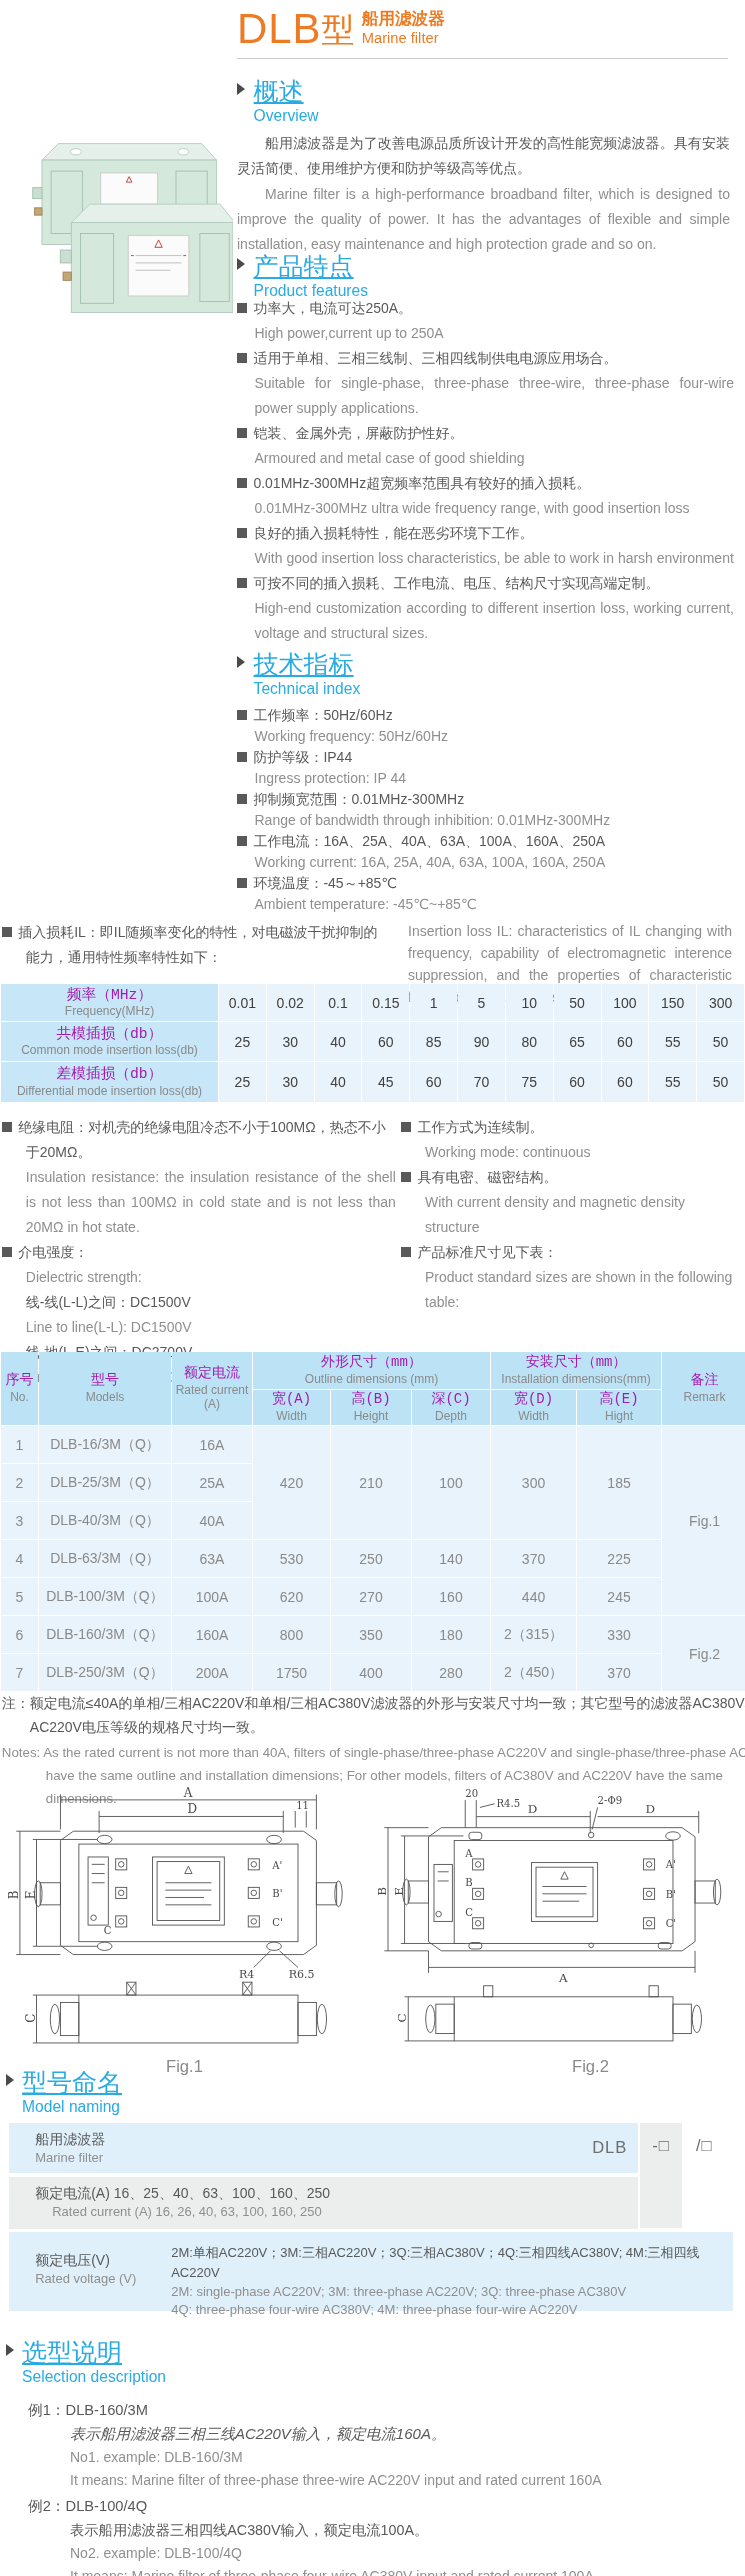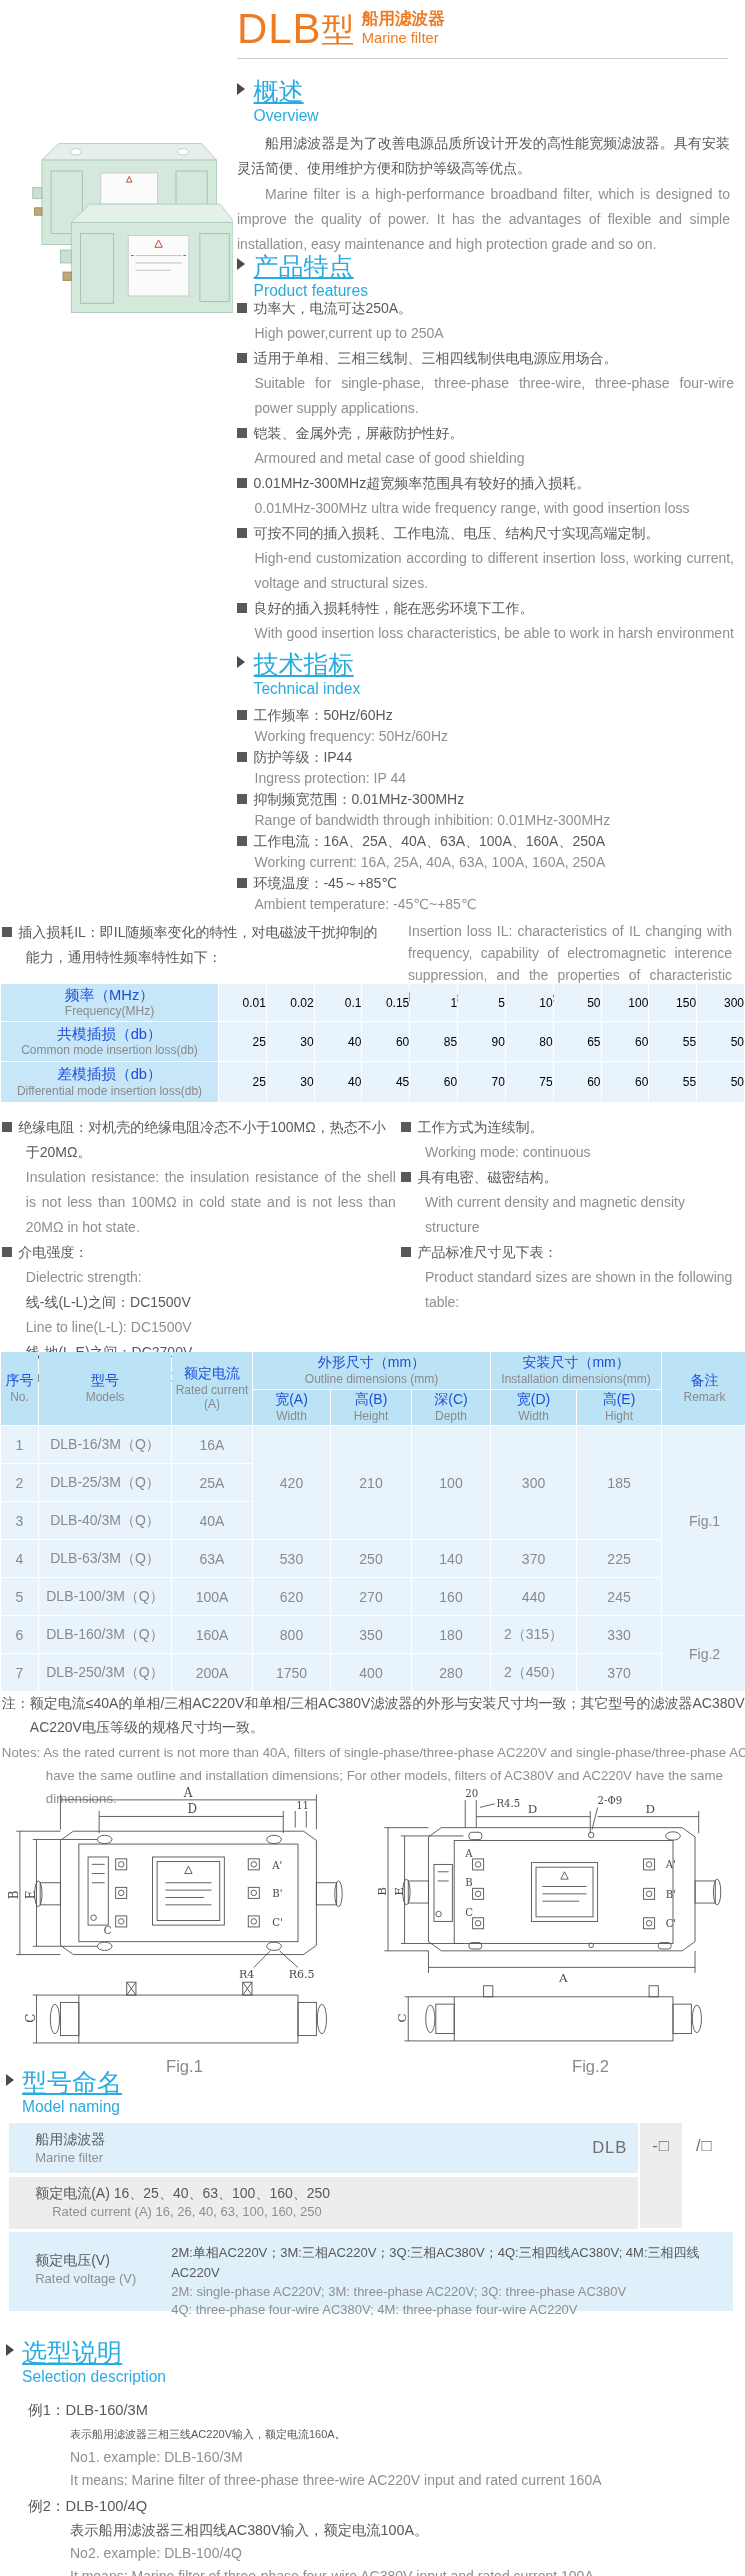"可按不同的插入损耗、工作电流、电压、结构尺寸实现高端定制。" div { order: before "良好的插入损耗特性，能在恶劣环境下工作。" -> after "良好的插入损耗特性，能在恶劣环境下工作。" }
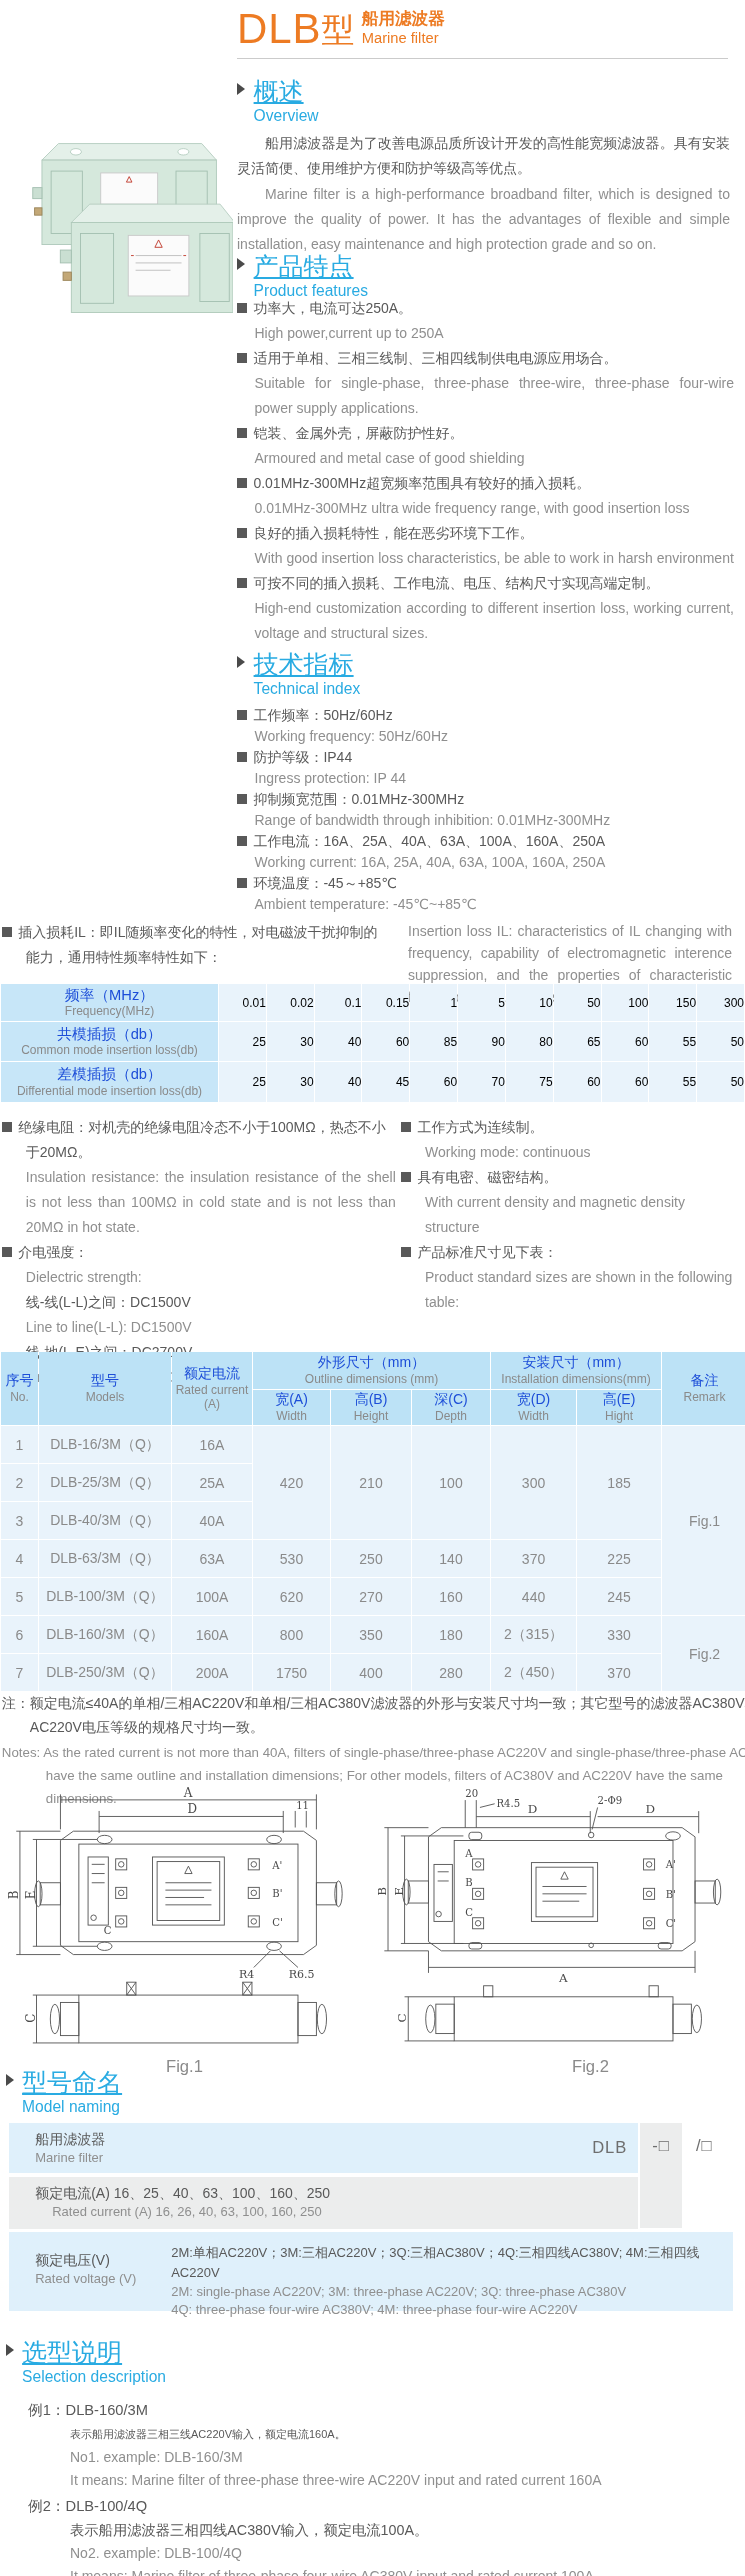"频率（MHz）" .th-zh { color: #1d4ed8 -> #a21caf; font-family: none -> Liberation Mono, monospace }
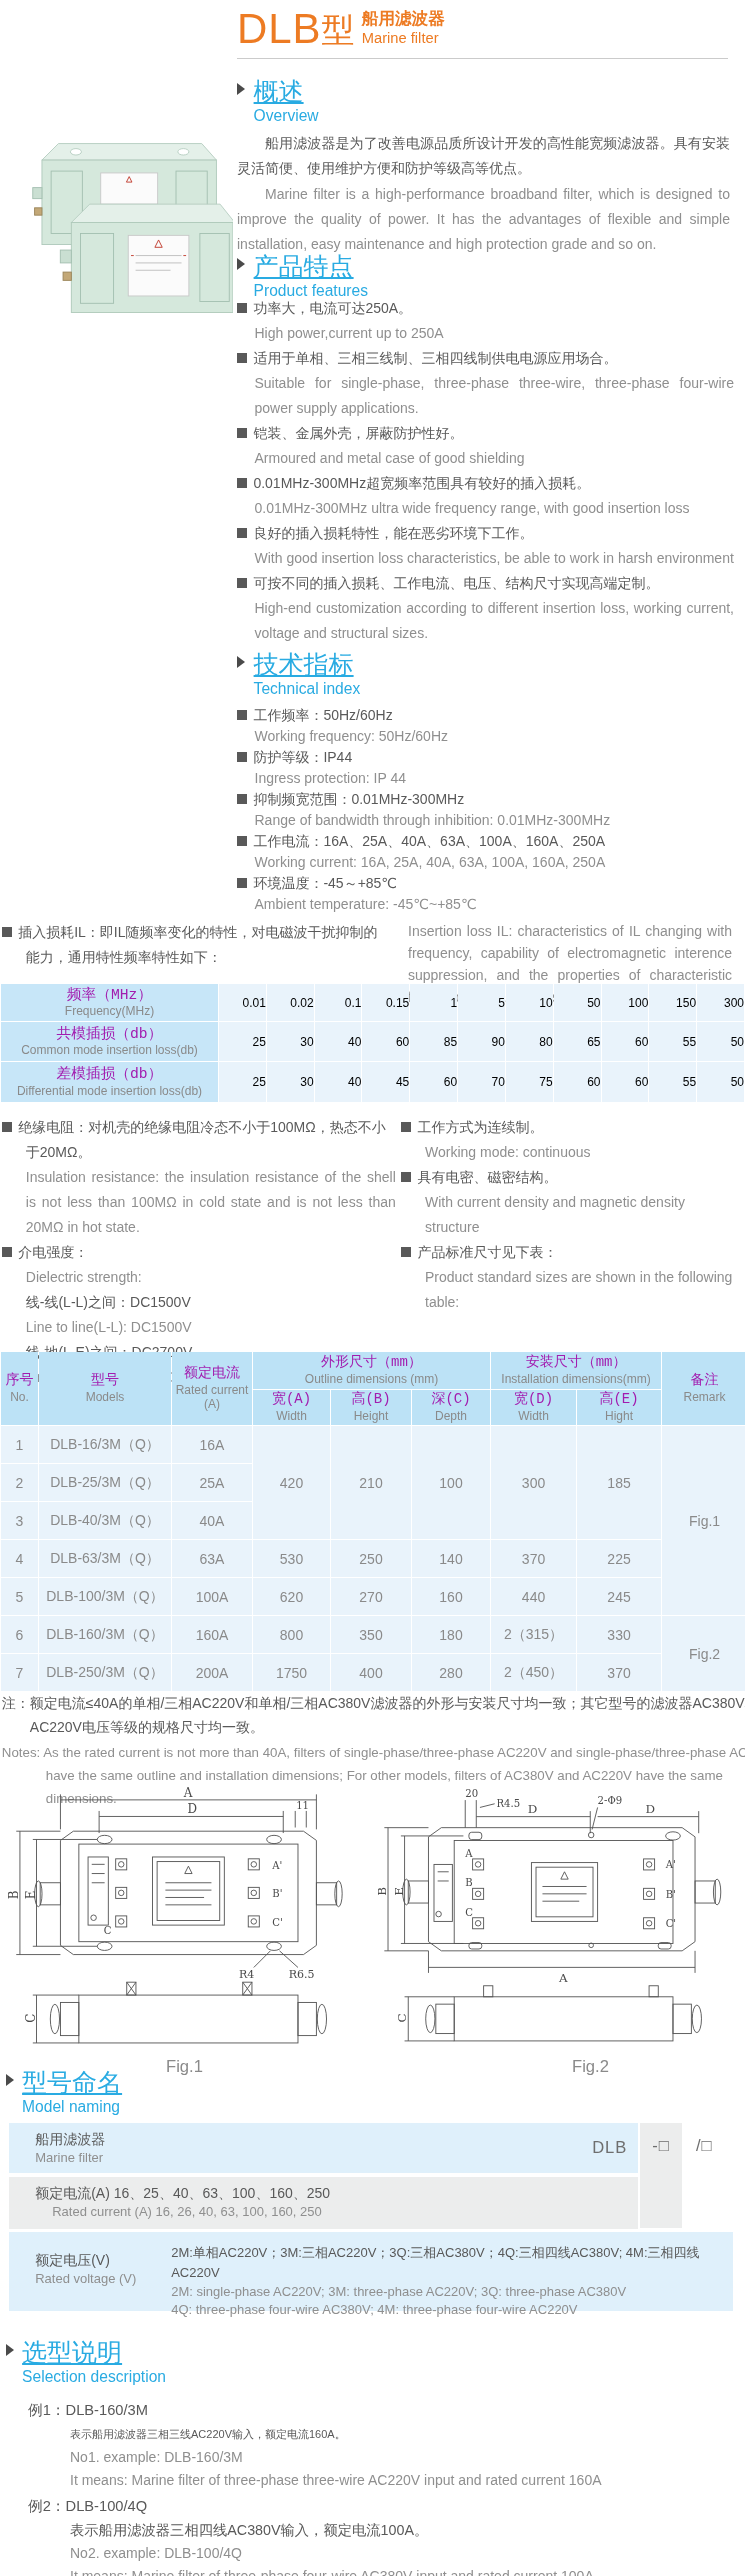"0.01" .il-table td { color: #000000 -> #404040; font-size: 12px -> 14px; text-align: right -> none }
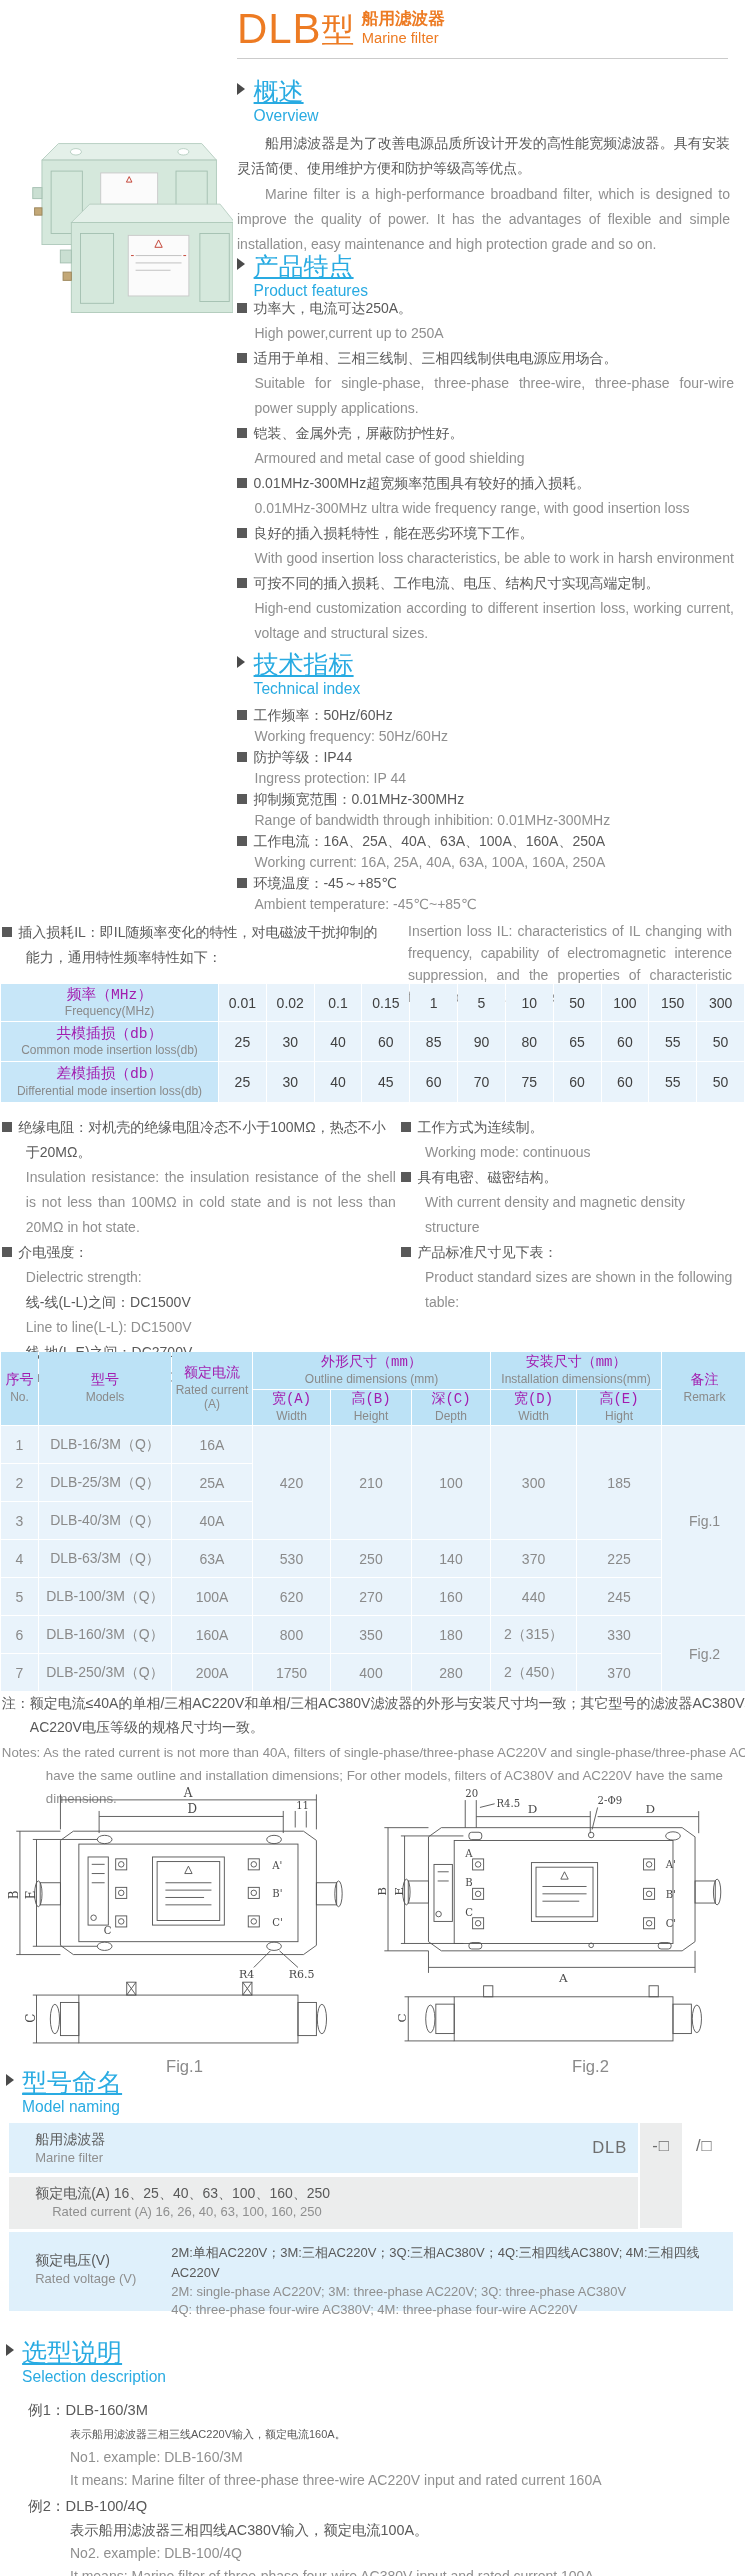"表示船用滤波器三相三线AC220V输入，额定电流160A。" div.zh { font-size: 11px -> 15px; font-style: none -> italic }
